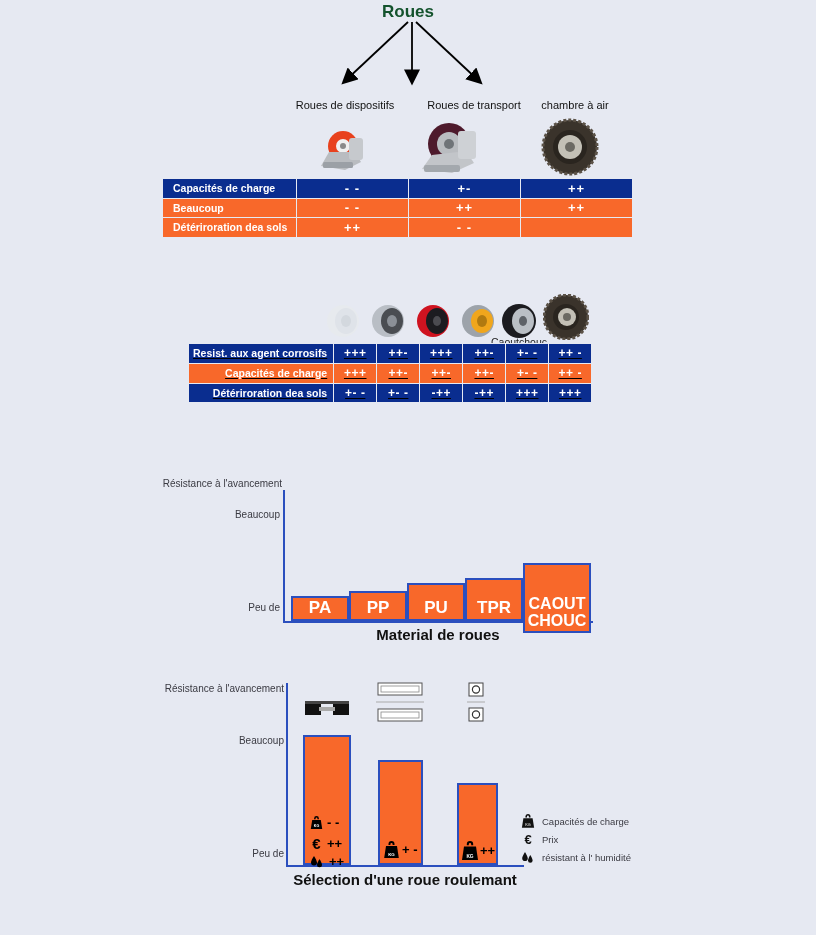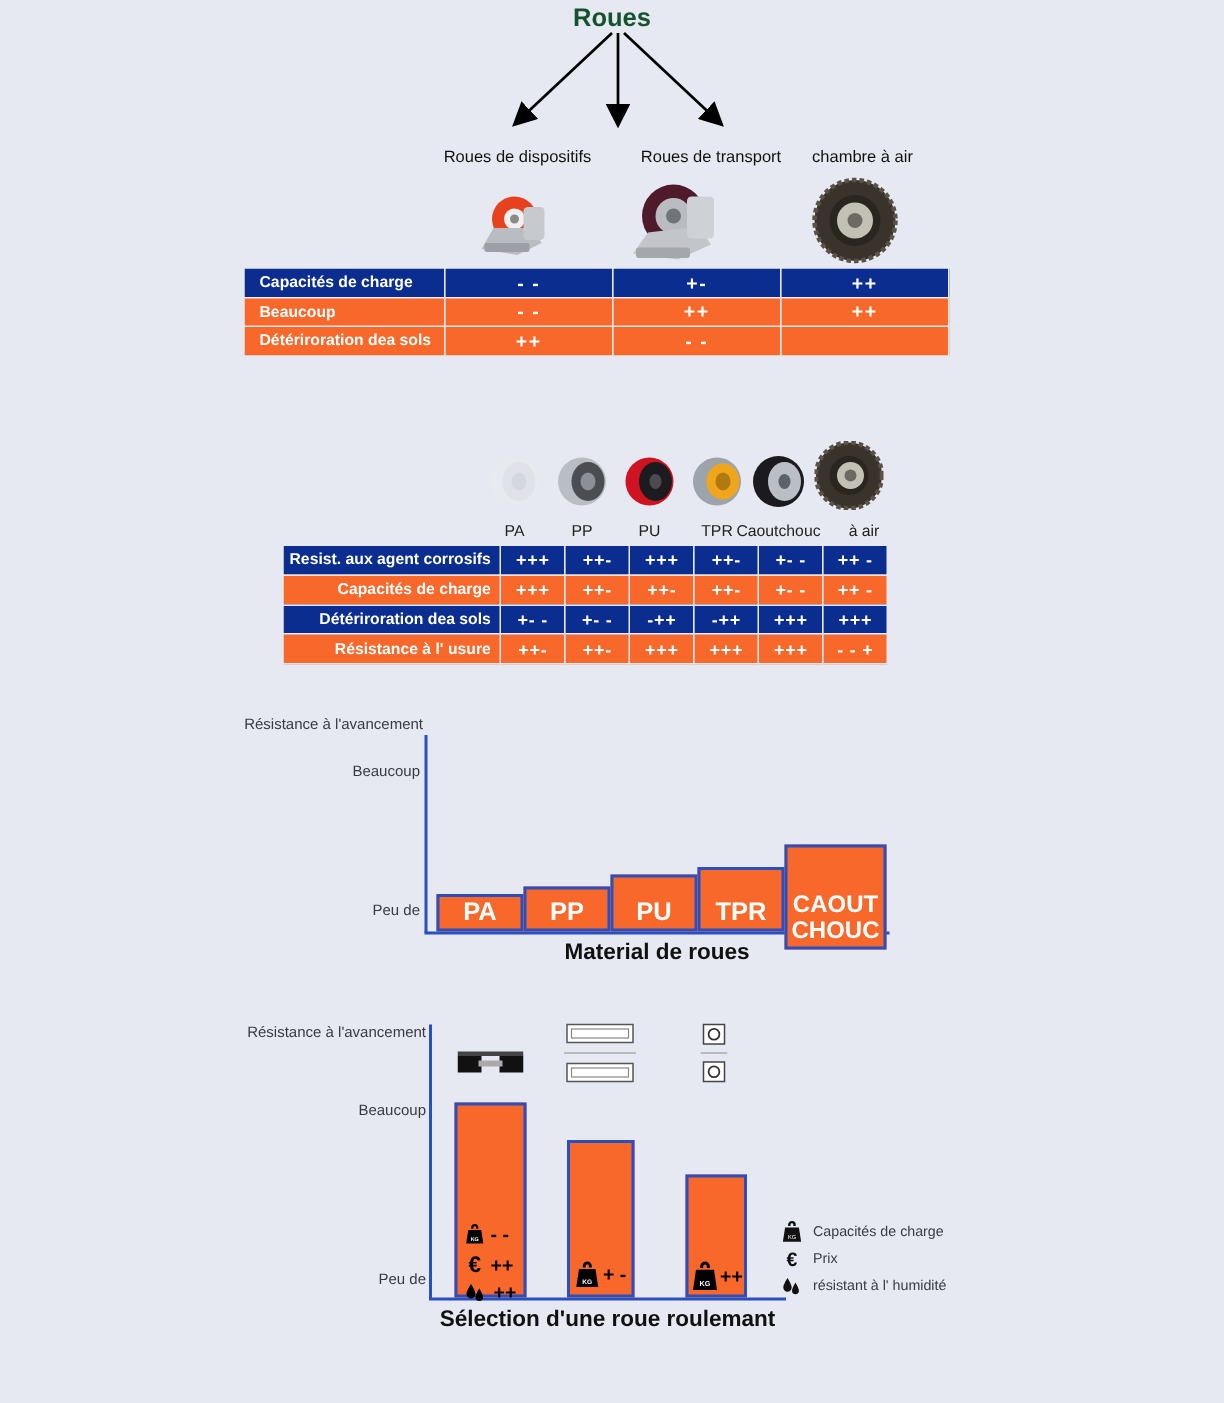"Caoutchouc" div.abs { top: 348px -> 336px }
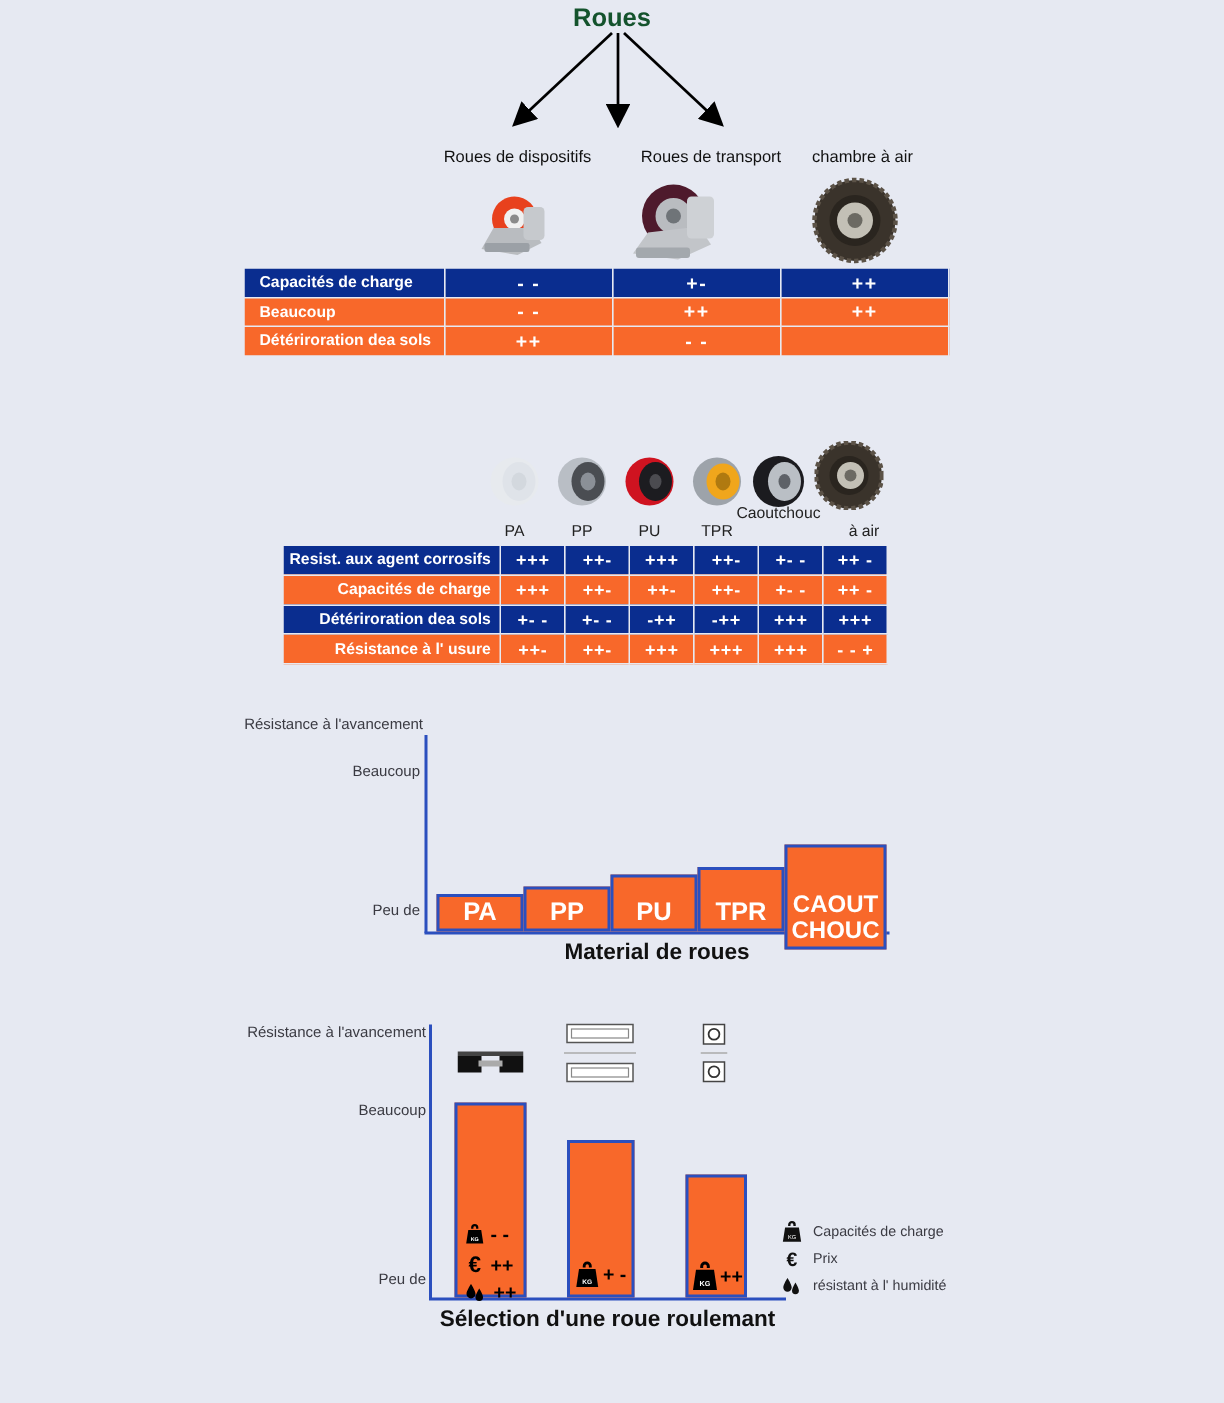"Resist. aux agent corrosifs" #table2 { text-decoration: none -> underline; top: 363px -> 343px }
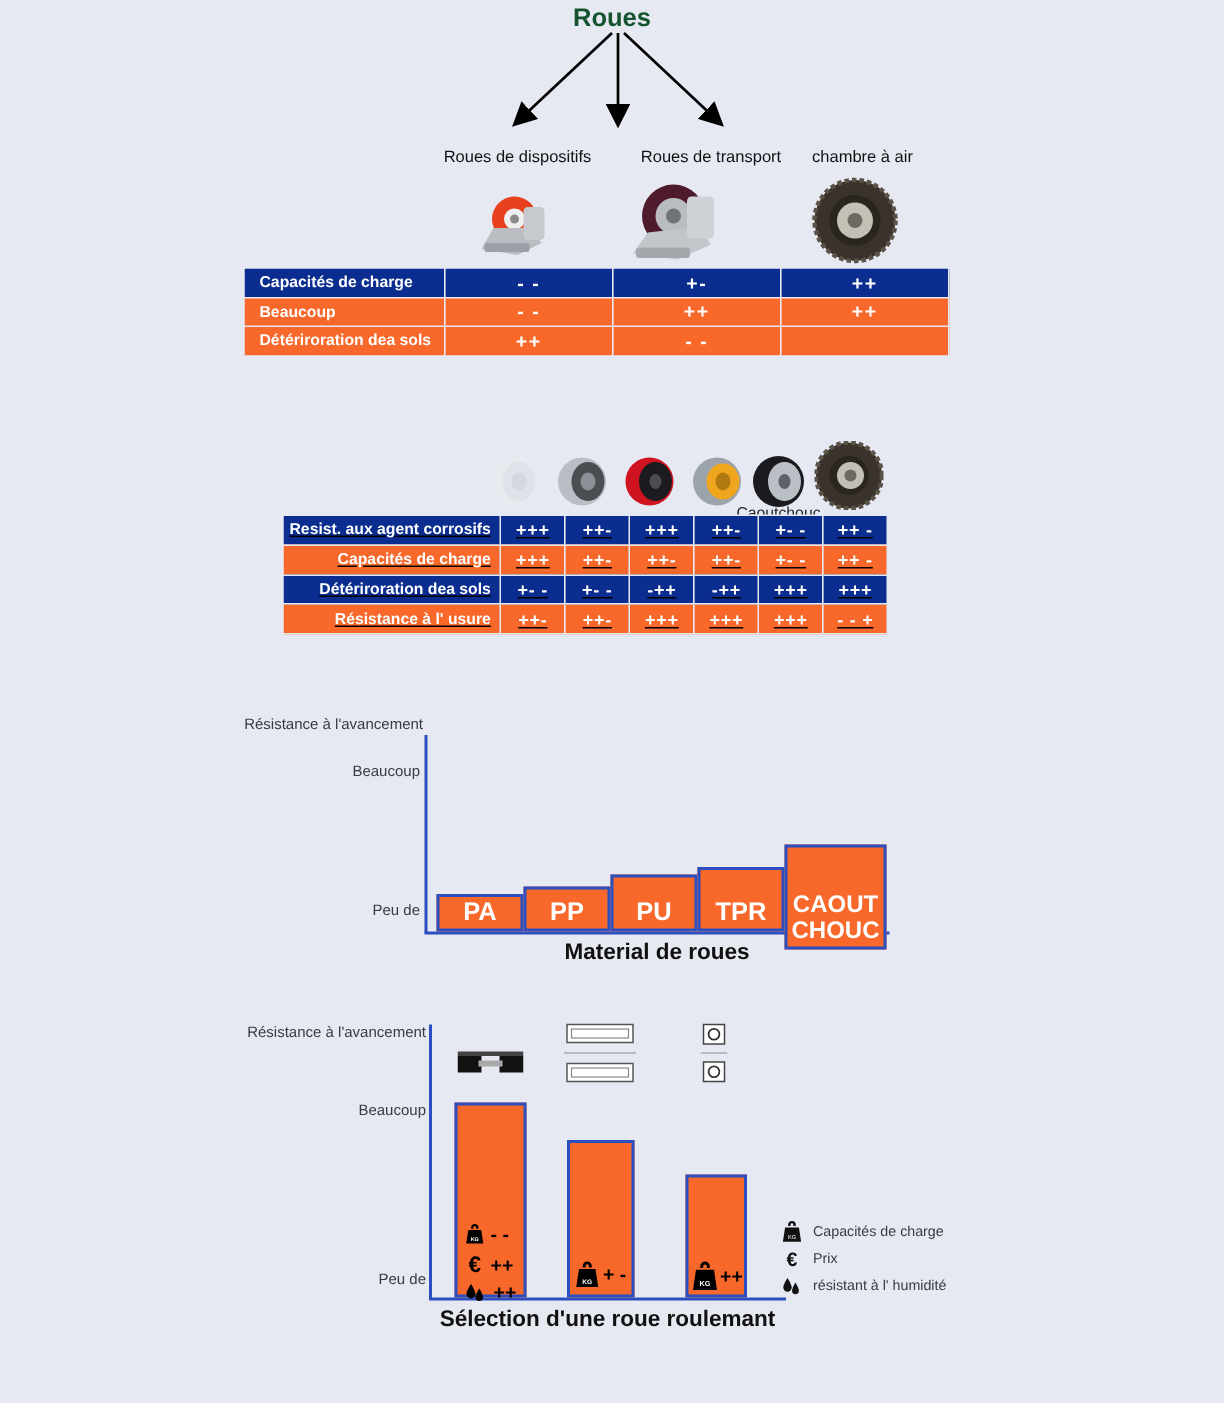"Résistance à l' usure" tr.row-orange { html: <tr> <td>Résistance à l' usure</td> <td>++-</td> <td>++-</td> <td>+++</td> <td>+++</td> <td>+++</td> <td>- - +</td> </tr> -> none }
